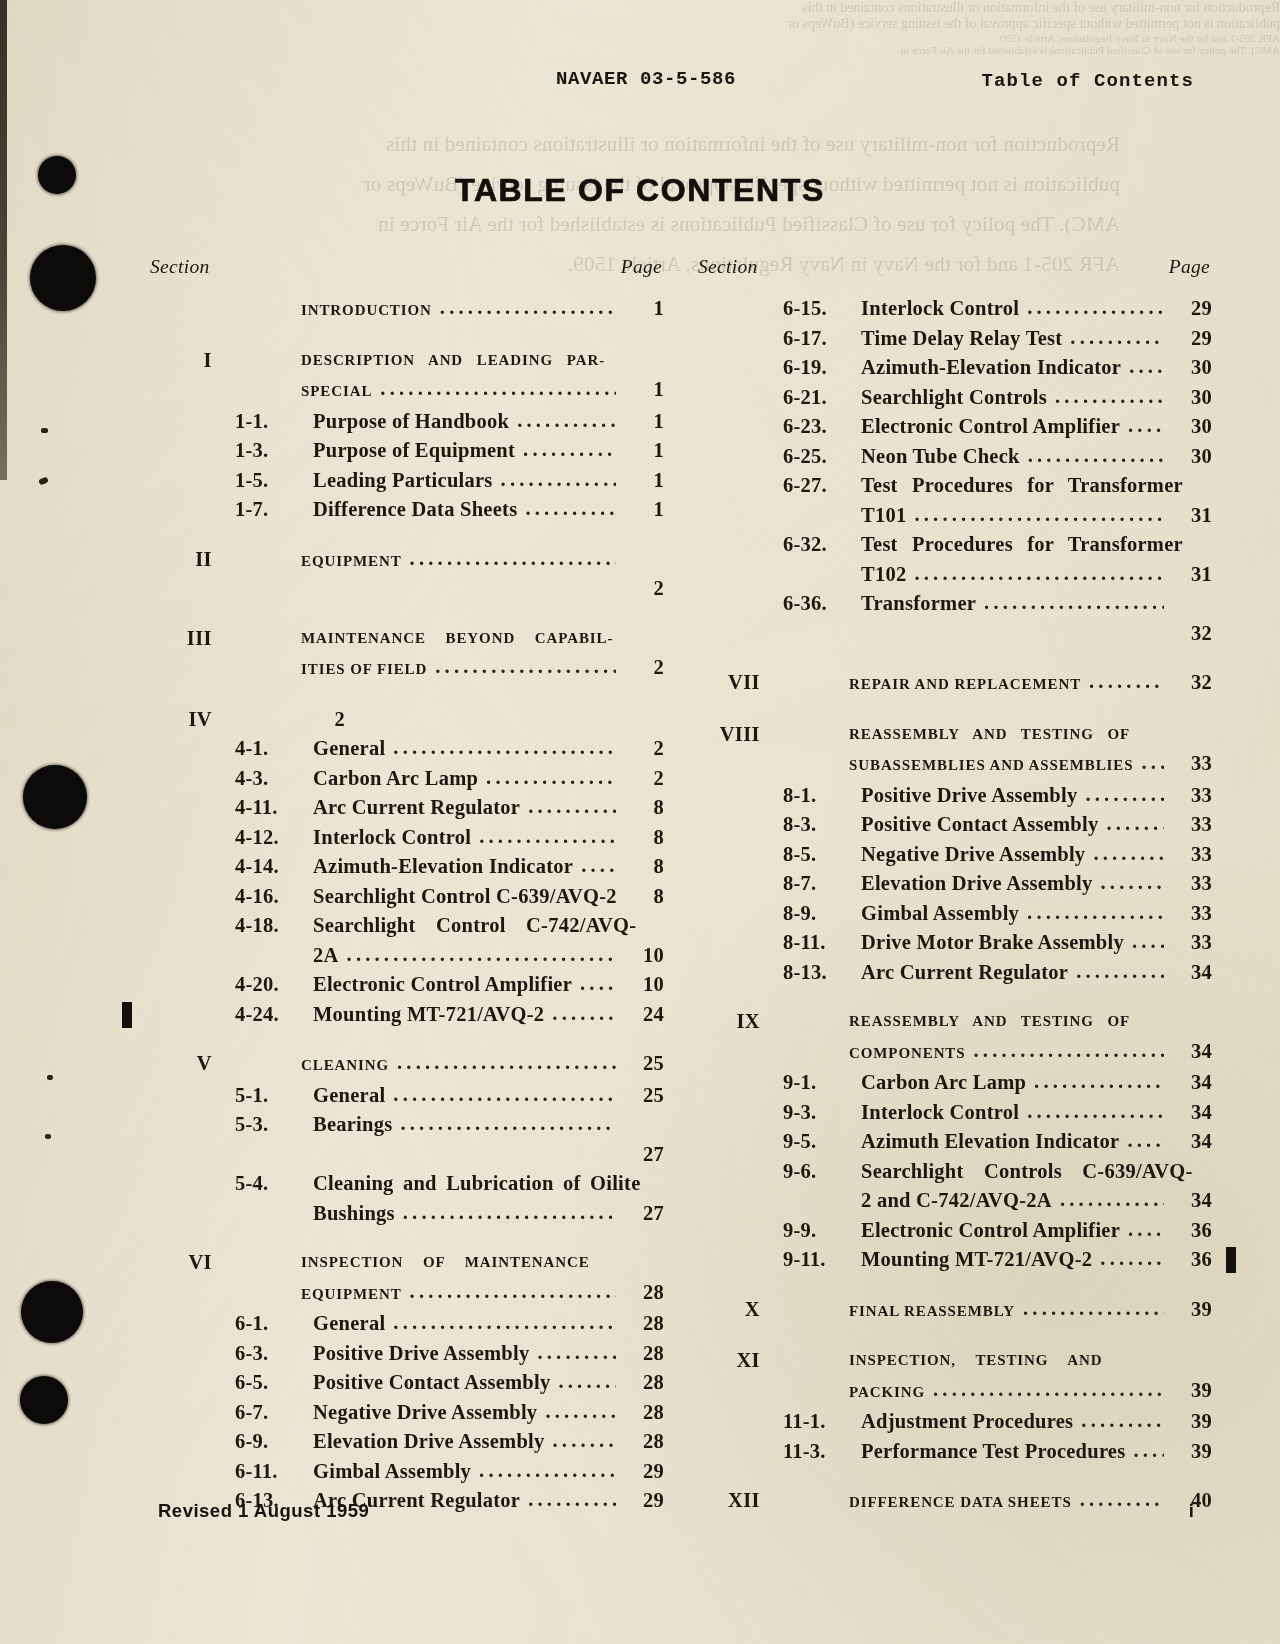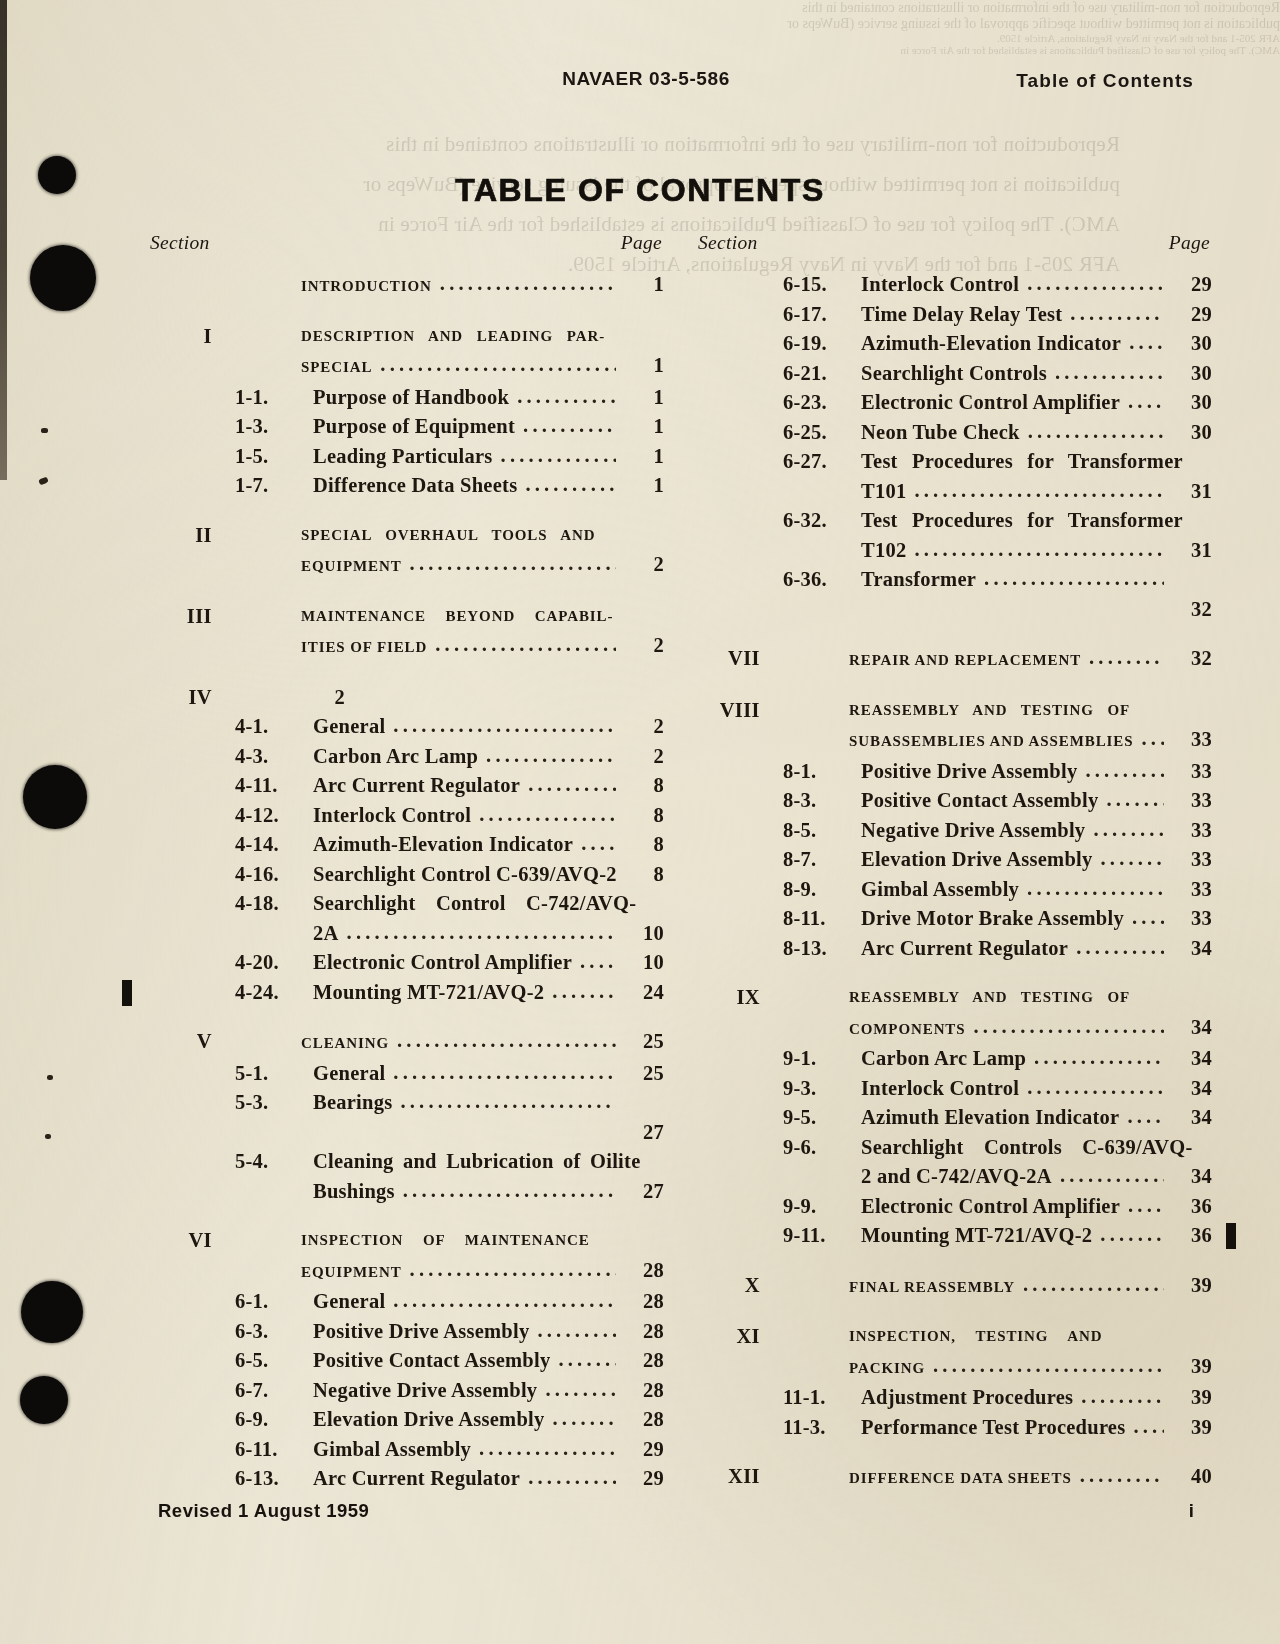"NAVAER 03-5-586" .hdr-center, .hdr-right { font-family: Liberation Sans, sans-serif -> Liberation Mono, monospace }
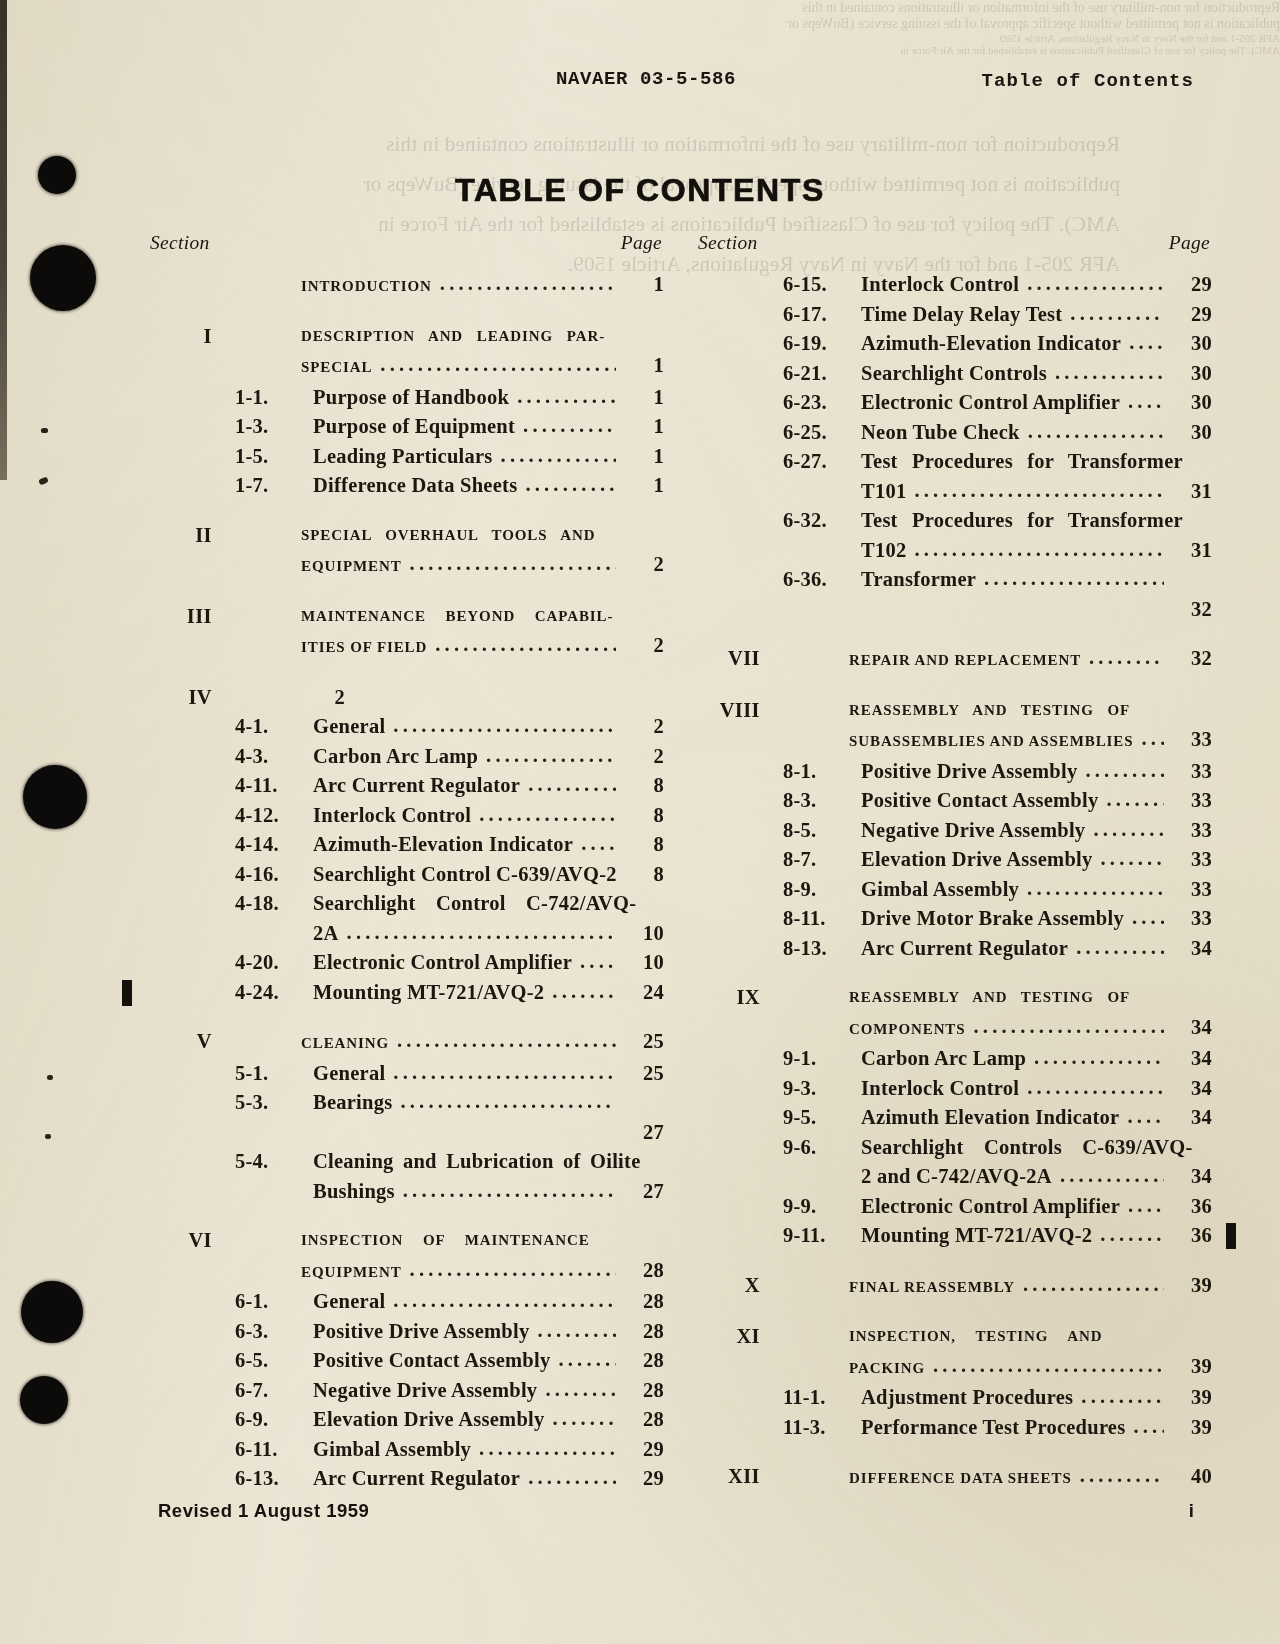"Section" #columns { top: 232px -> 256px }
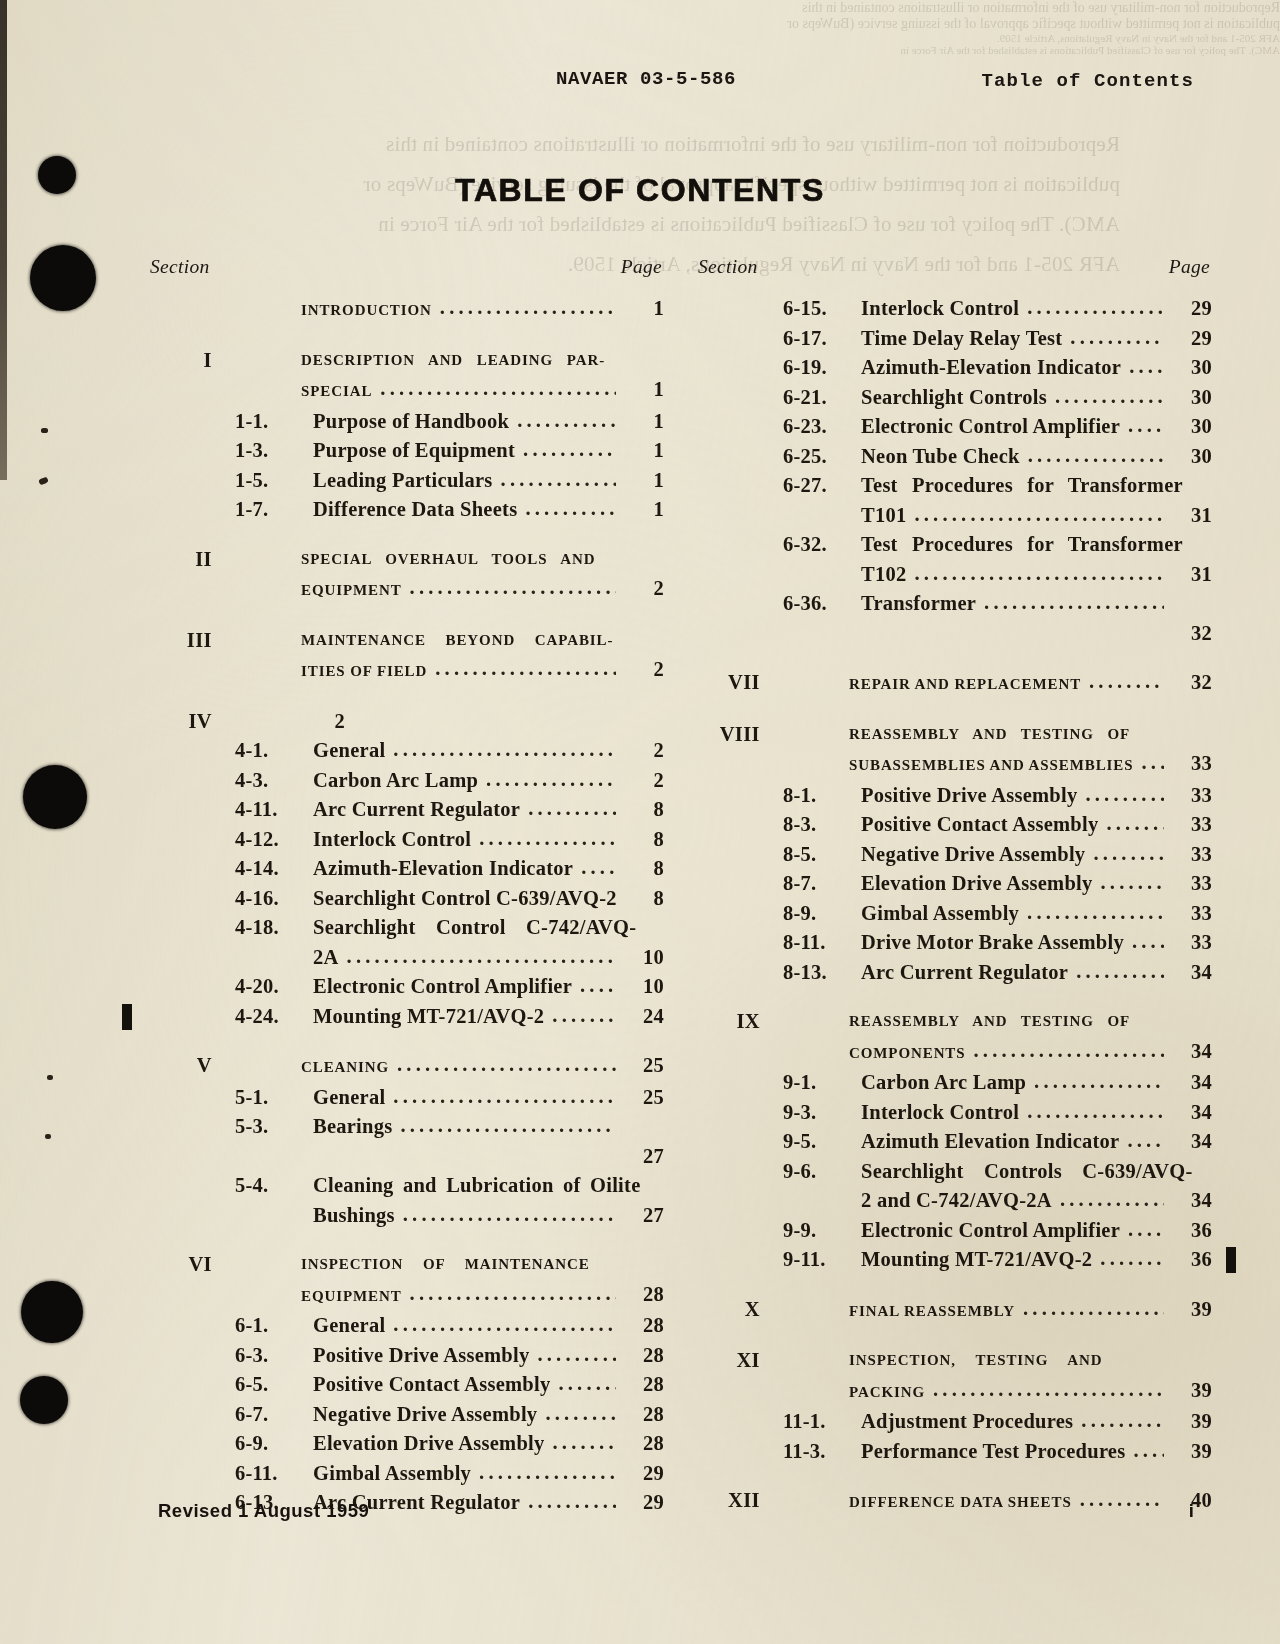"SPECIAL OVERHAUL TOOLS AND" div.ln { html: <div> <span>SPECIAL OVERHAUL TOOLS AND</span> </div> -> none }
